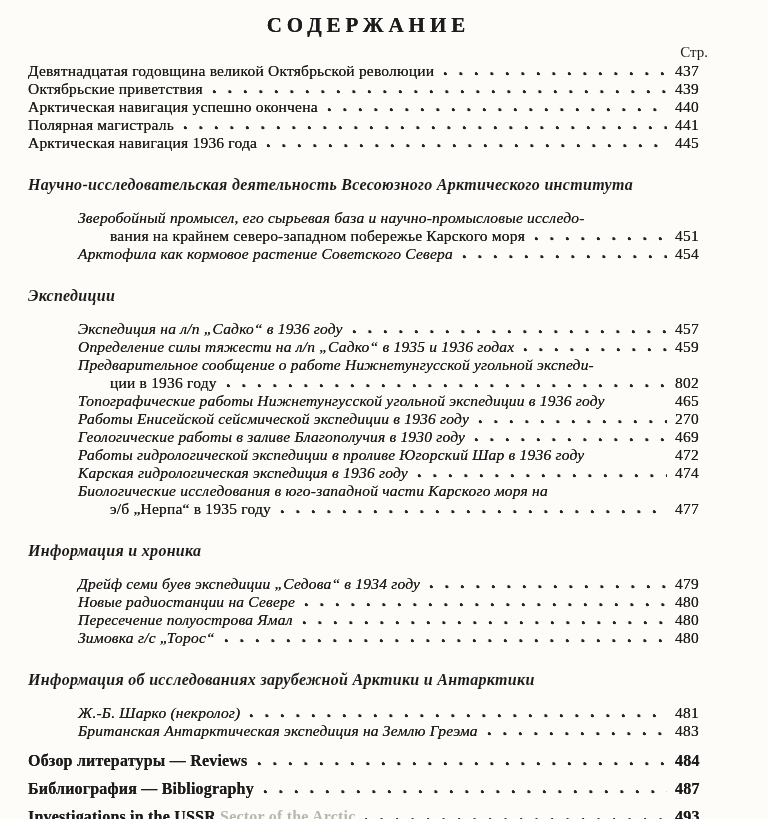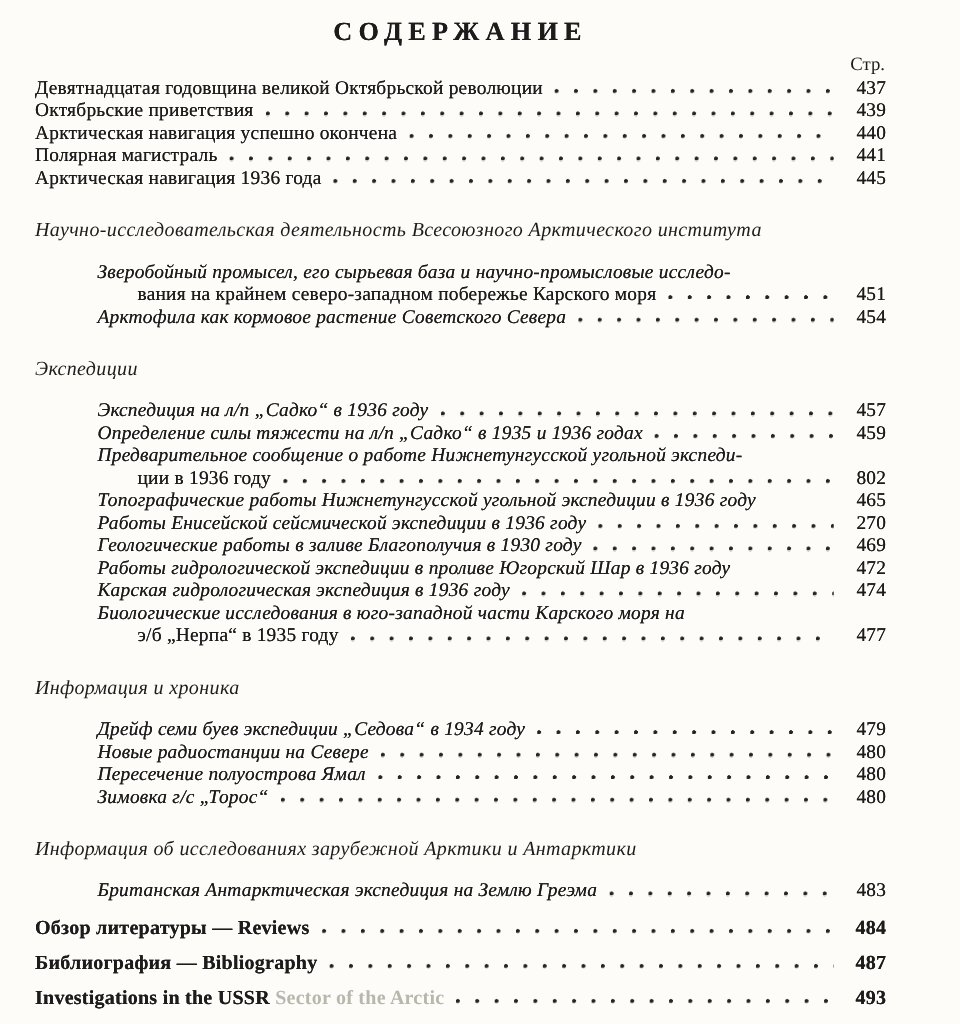"437" .pagenum { text-align: right -> none }
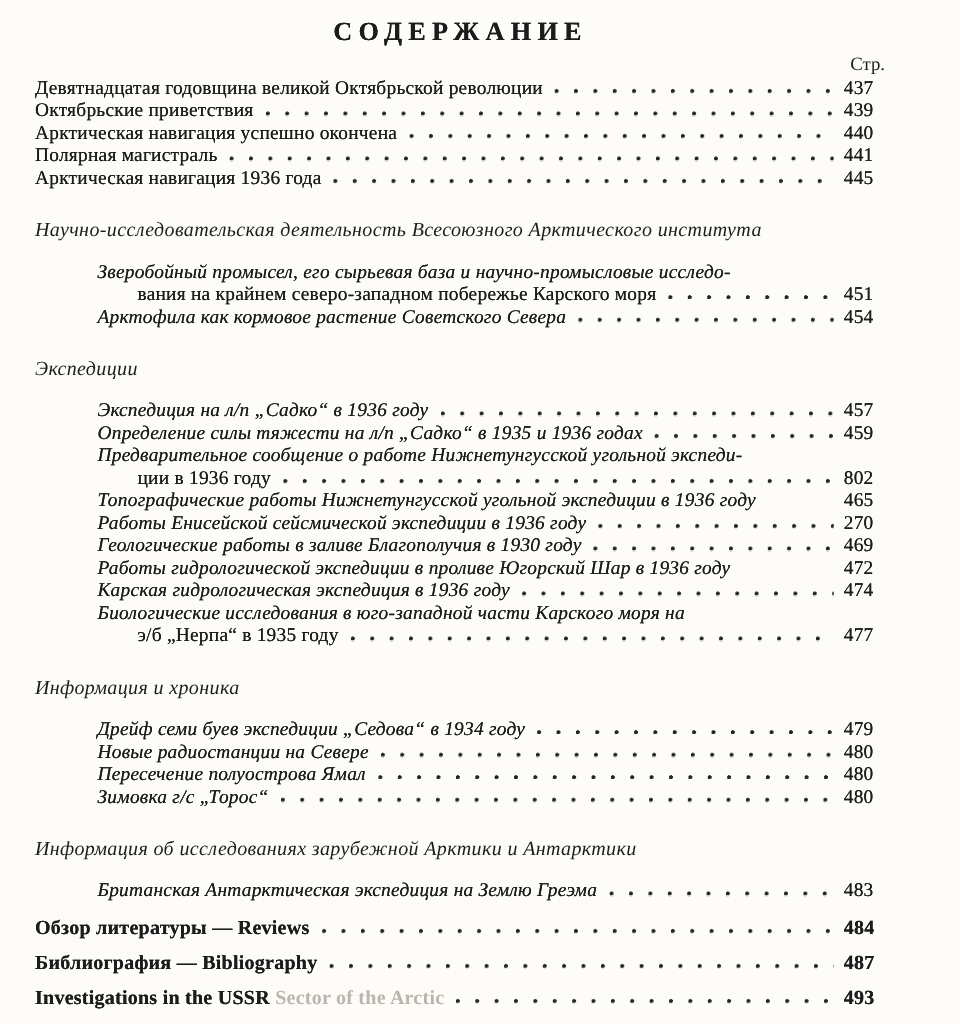"Научно-исследовательская деятельность" .section-heading { font-weight: 400 -> 700 }
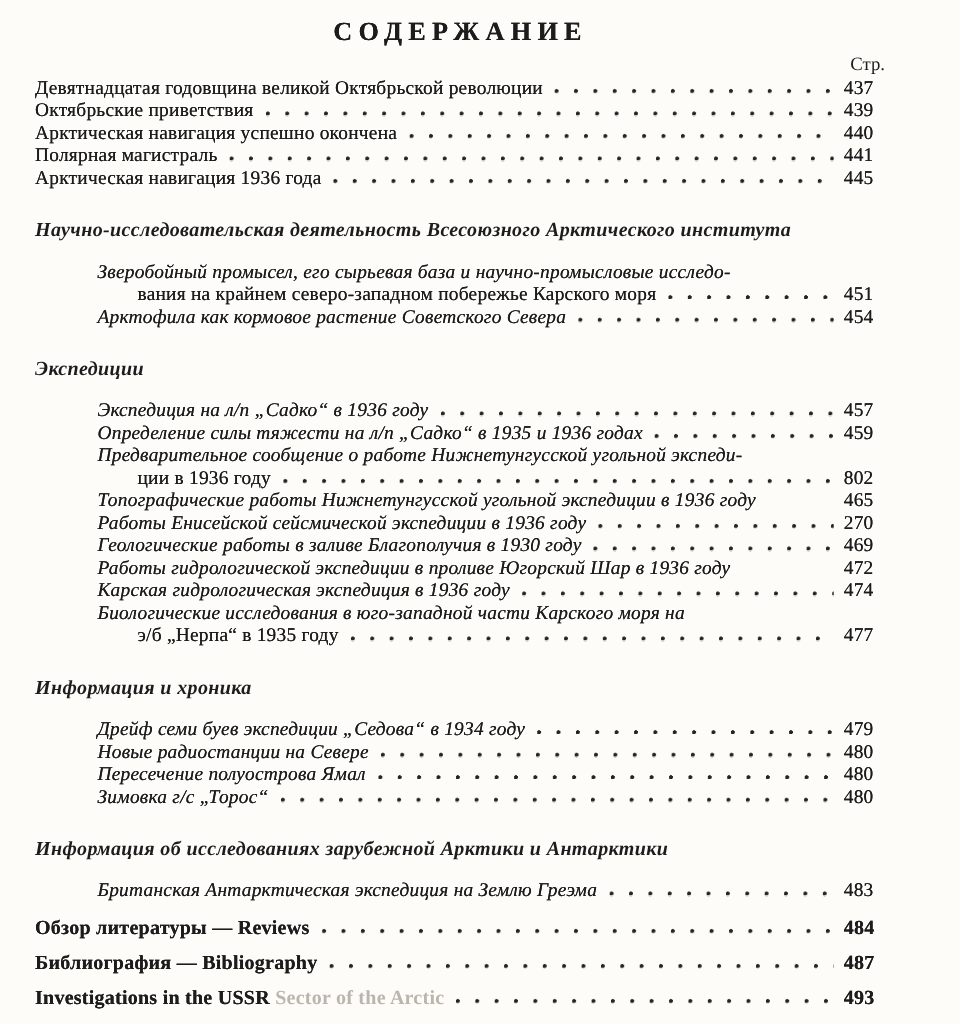"Ж.-Б. Шарко (некролог)" div.row { html: none -> <div> <span>Ж.-Б. Шарко (некролог)</span> <span></span> <span>481</span> </div> }
